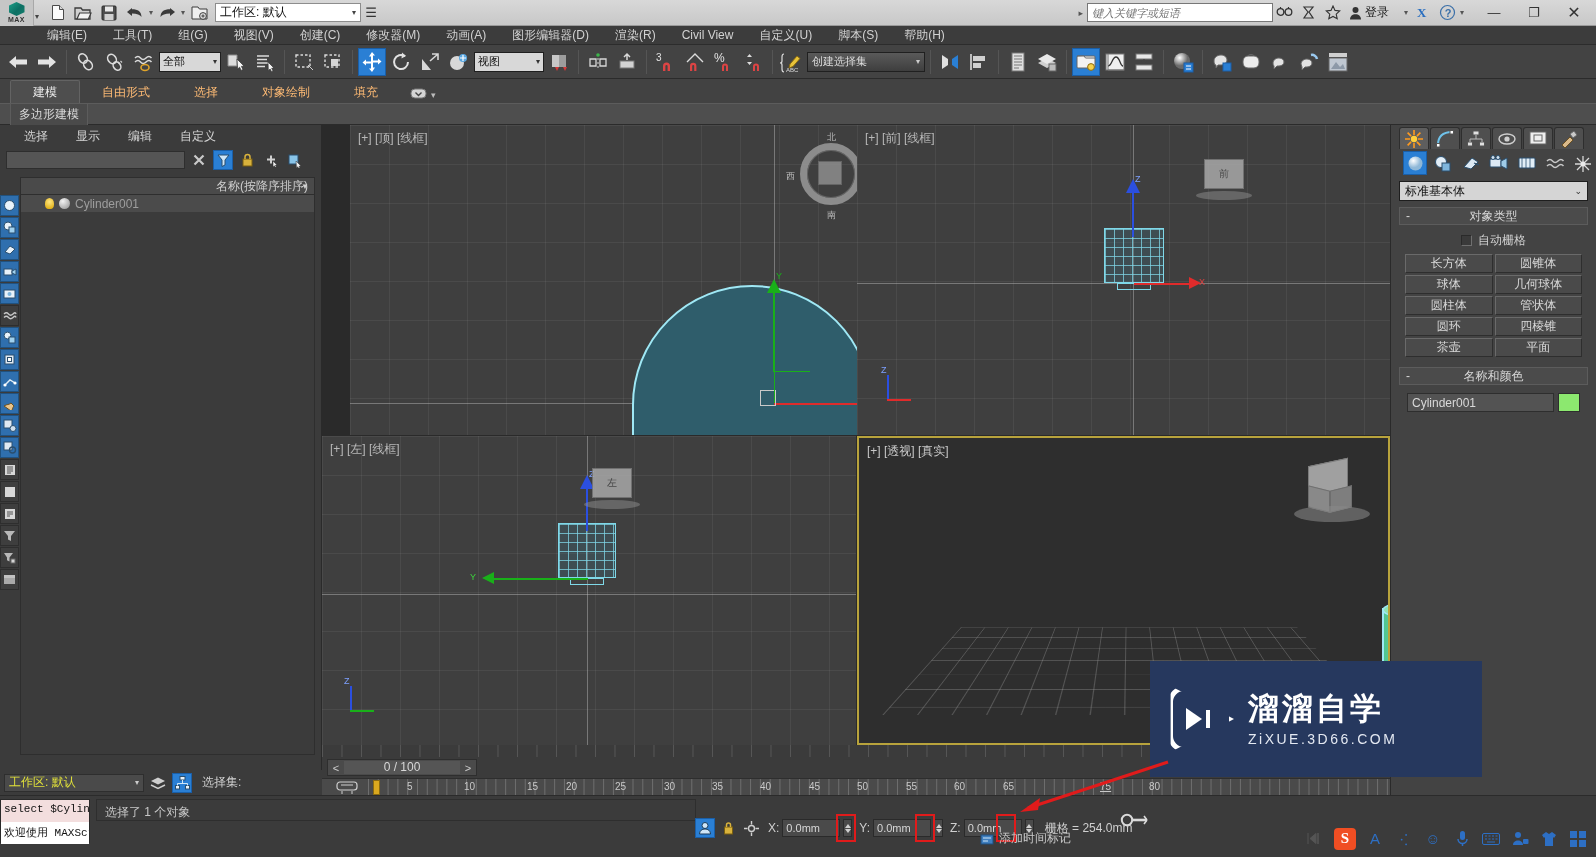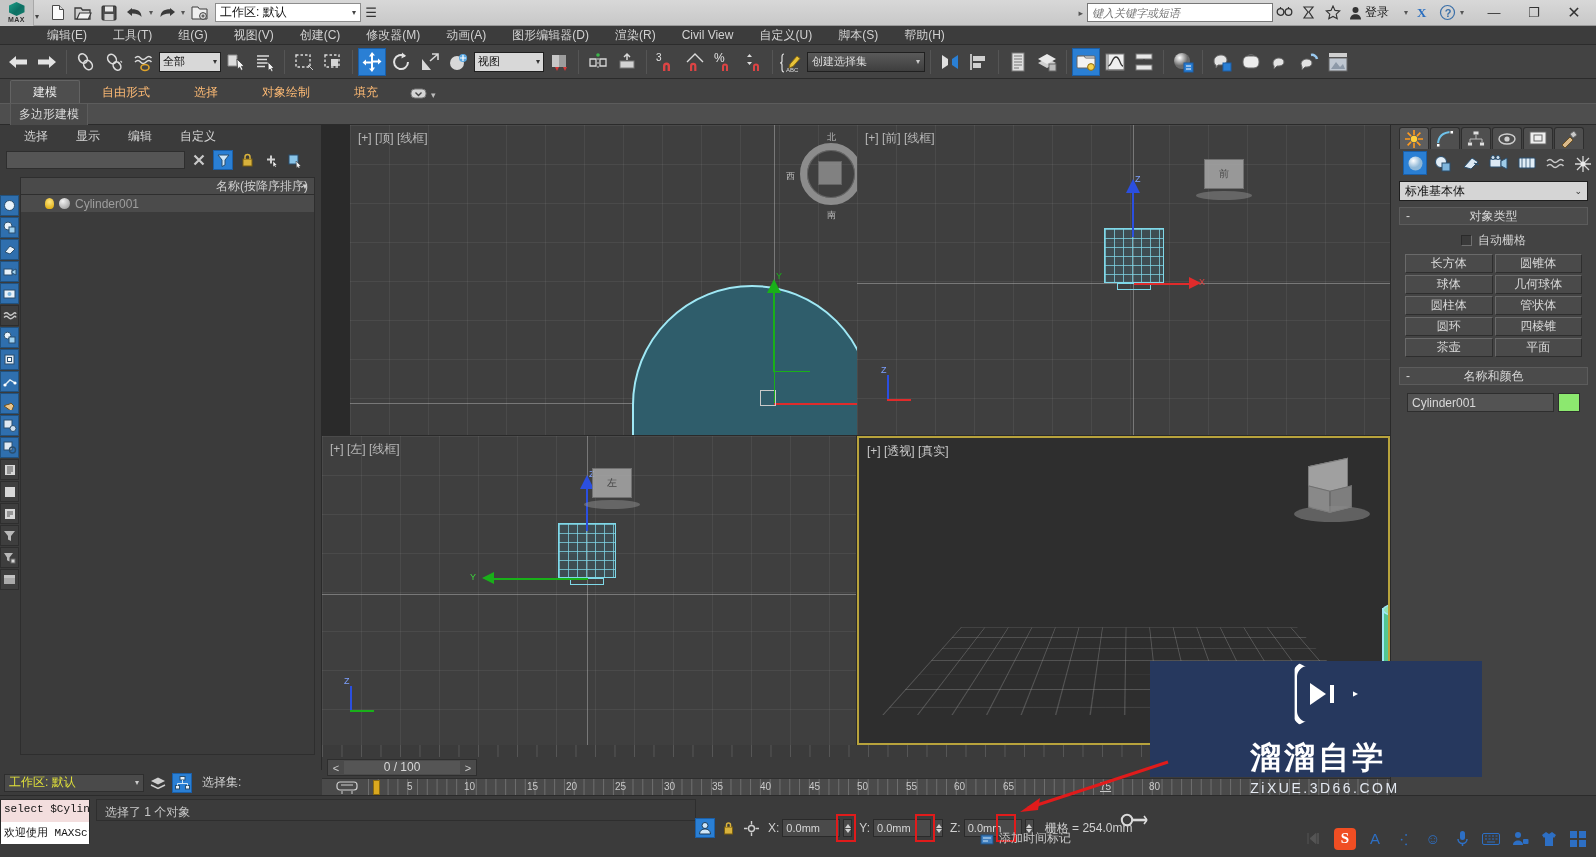"溜溜自学" .watermark { flex-direction: column -> none }
